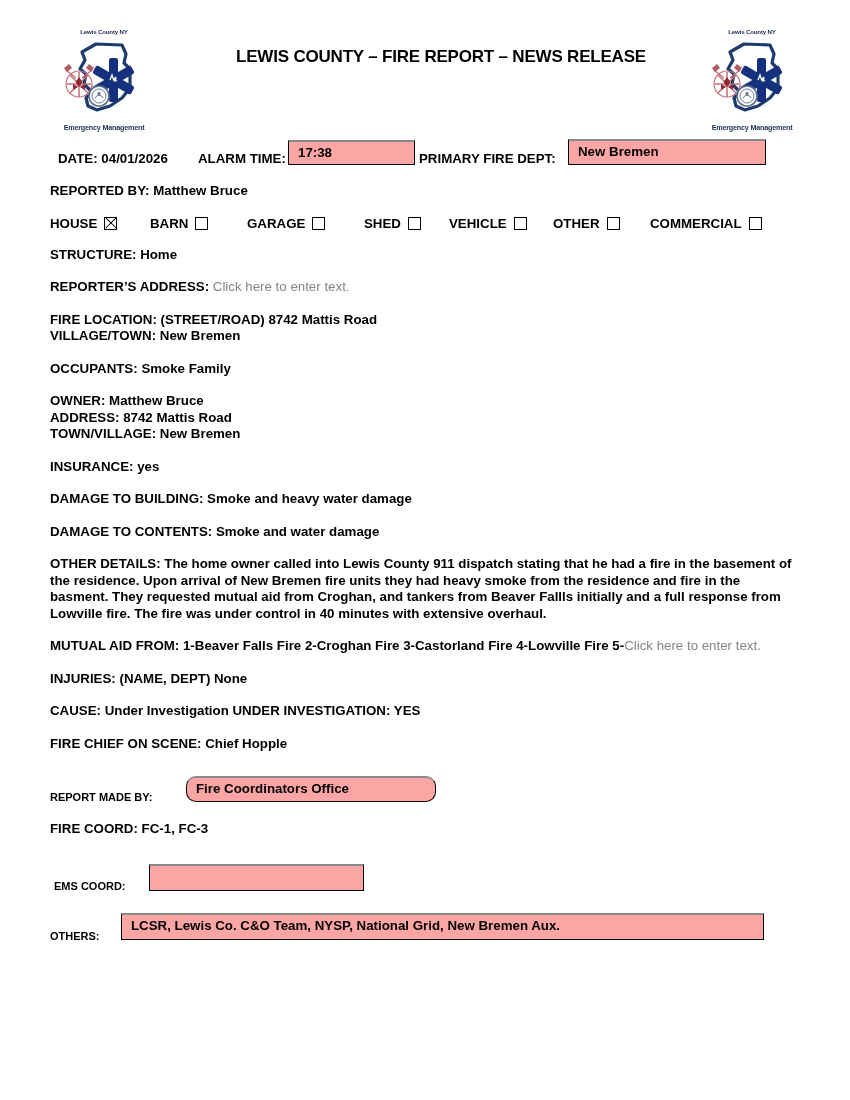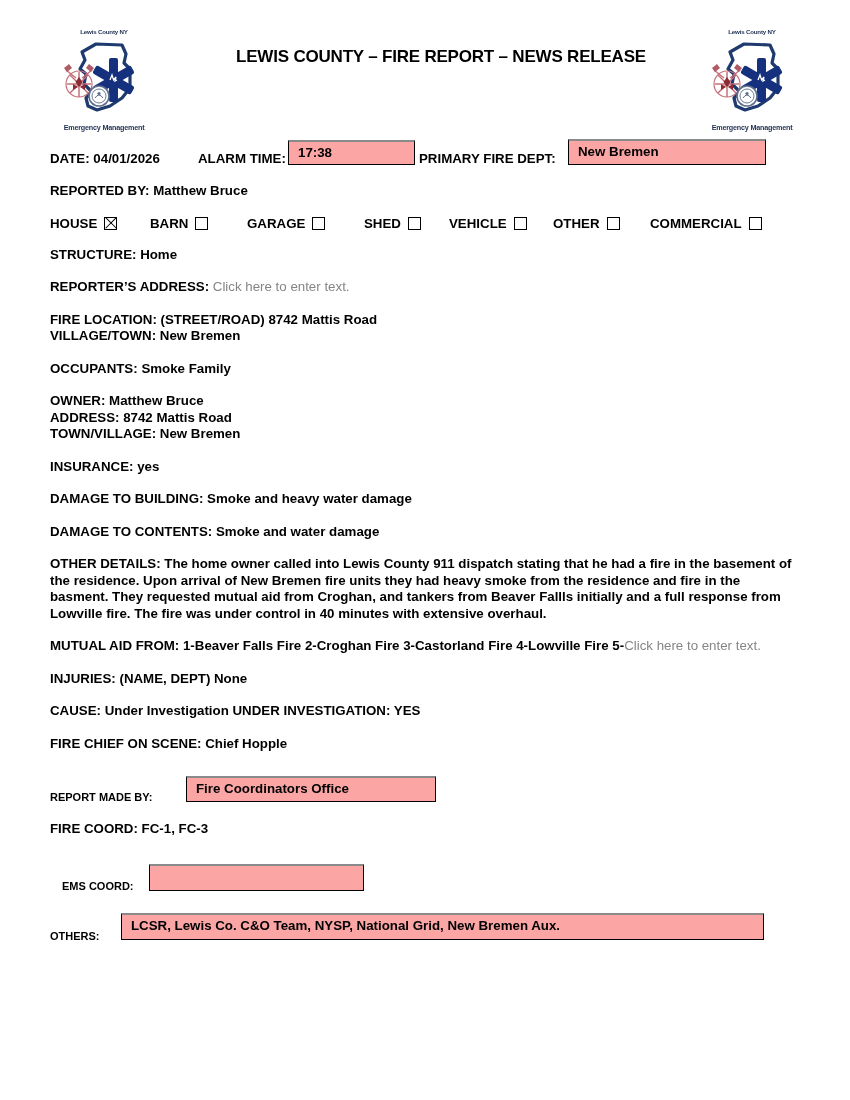"DATE: 04/01/2026" #date-label { left: 0px -> 8px }
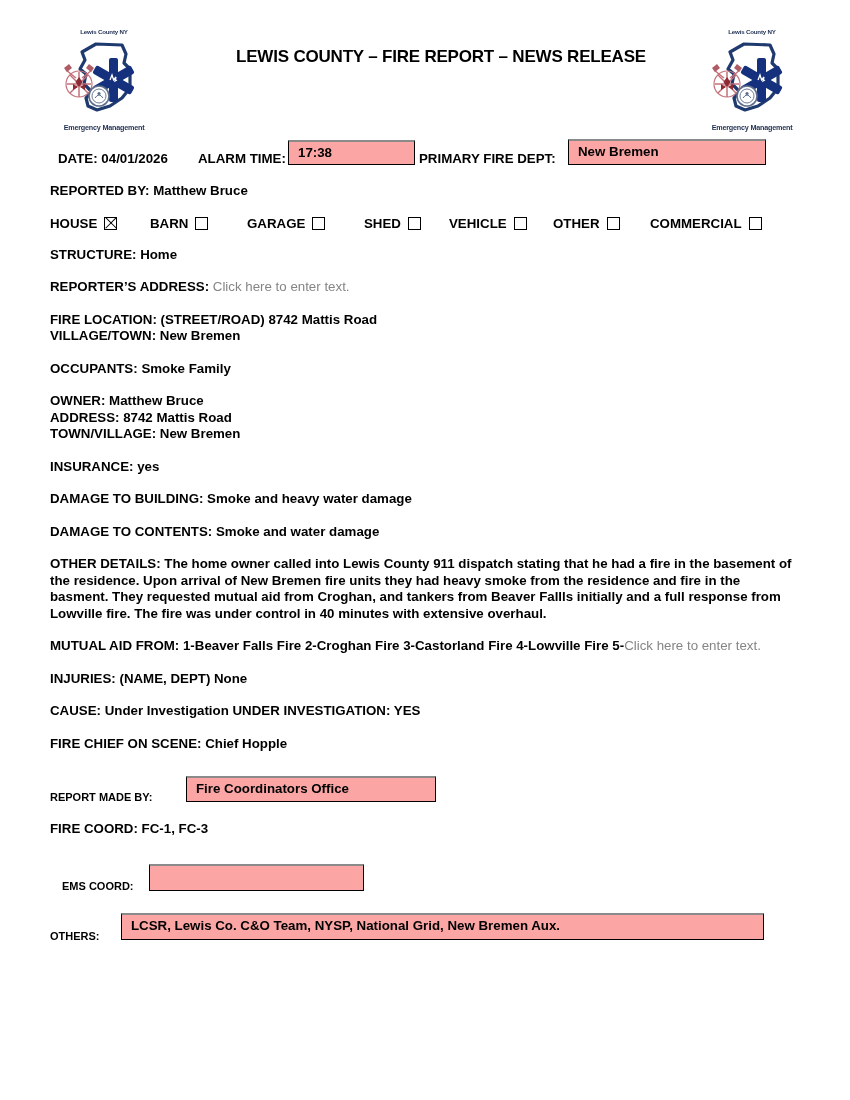"Fire Coordinators Office" div.fieldbox { border-radius: none -> 10px }
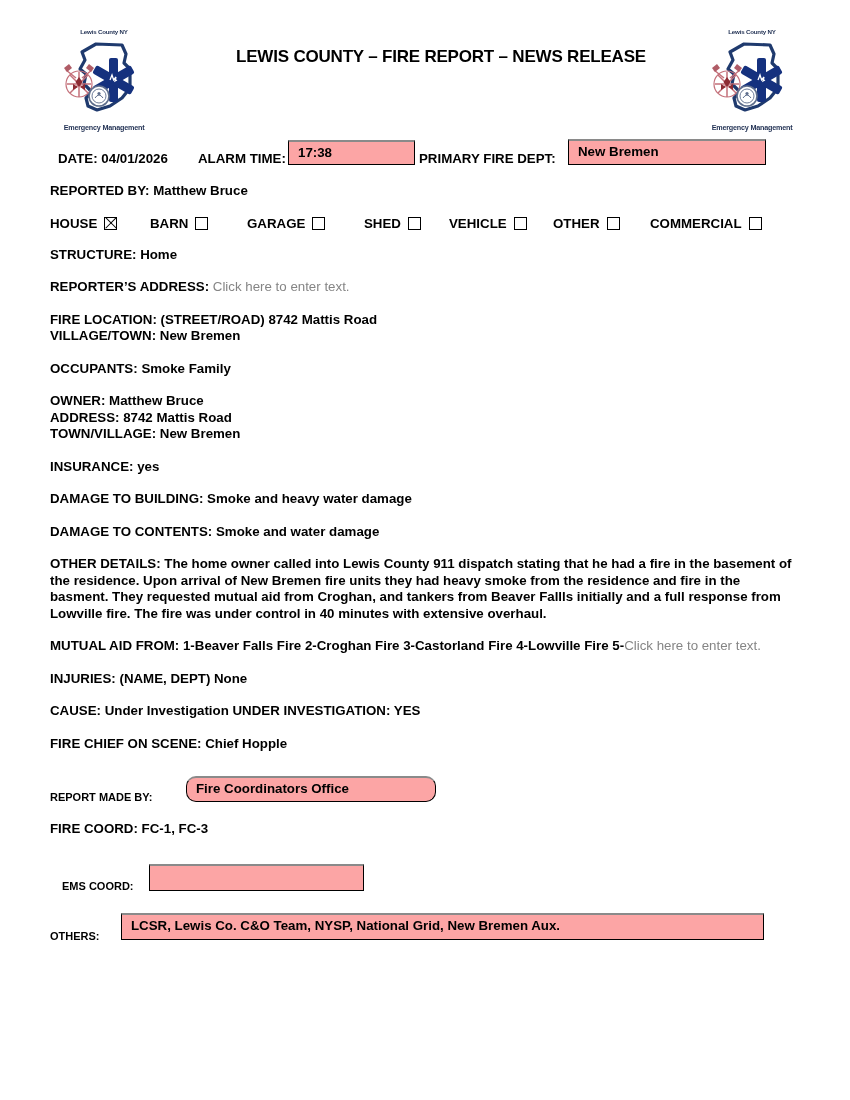"EMS COORD:" div.lbl { left: 12px -> 4px }
